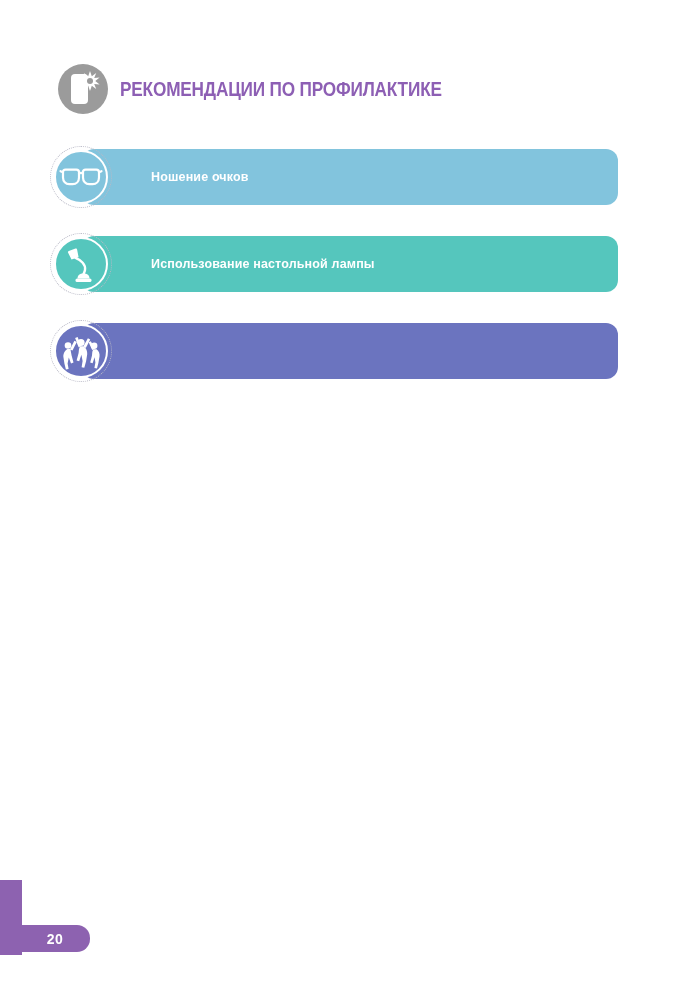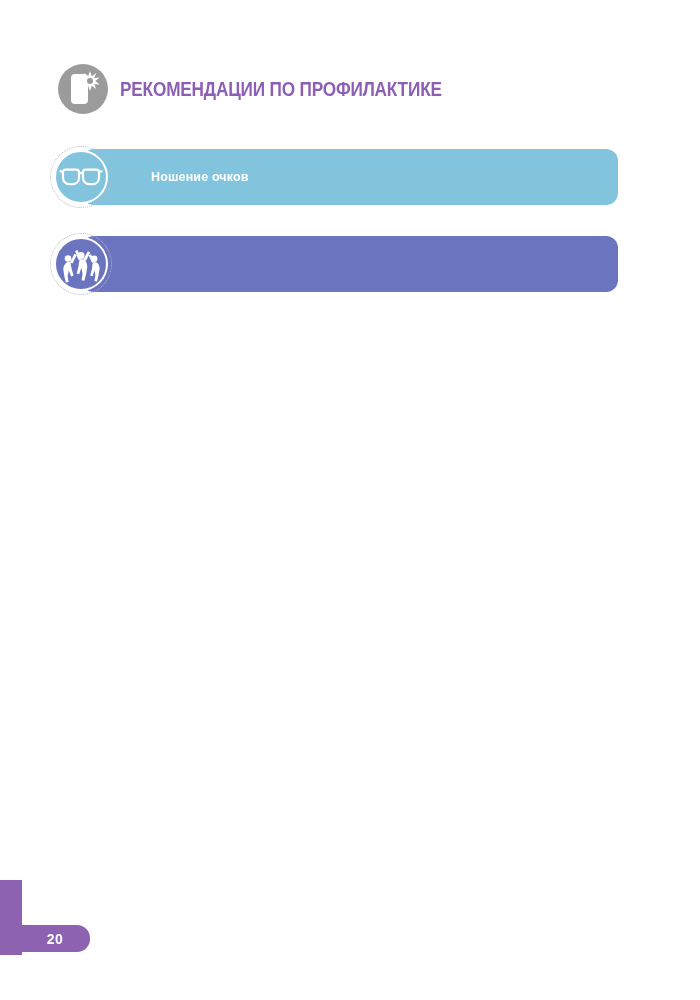"Использование настольной лампы" div.bar-row { html: none -> <div> <div></div> <div> <div></div> <div></div> <svg> <g> <path></path> <rect></rect> <path></path> </g> <g> <path></path> </g> </svg> </div> <div>Использование настольной лампы</div> </div> }
